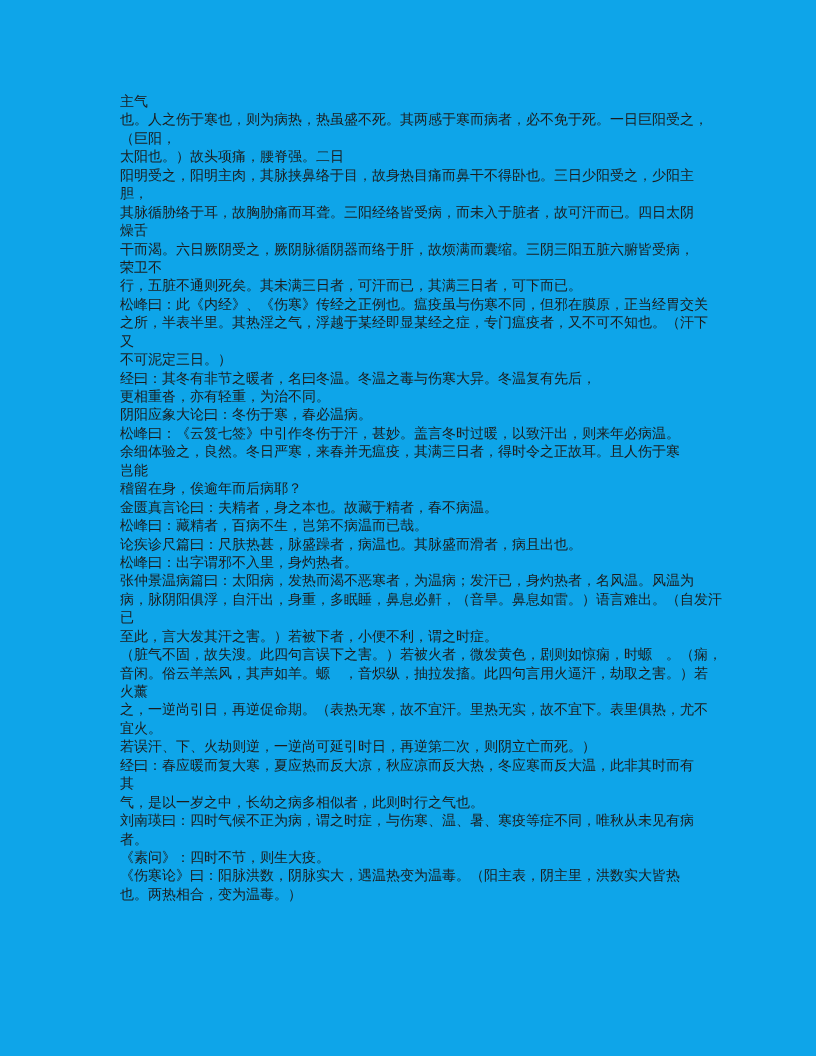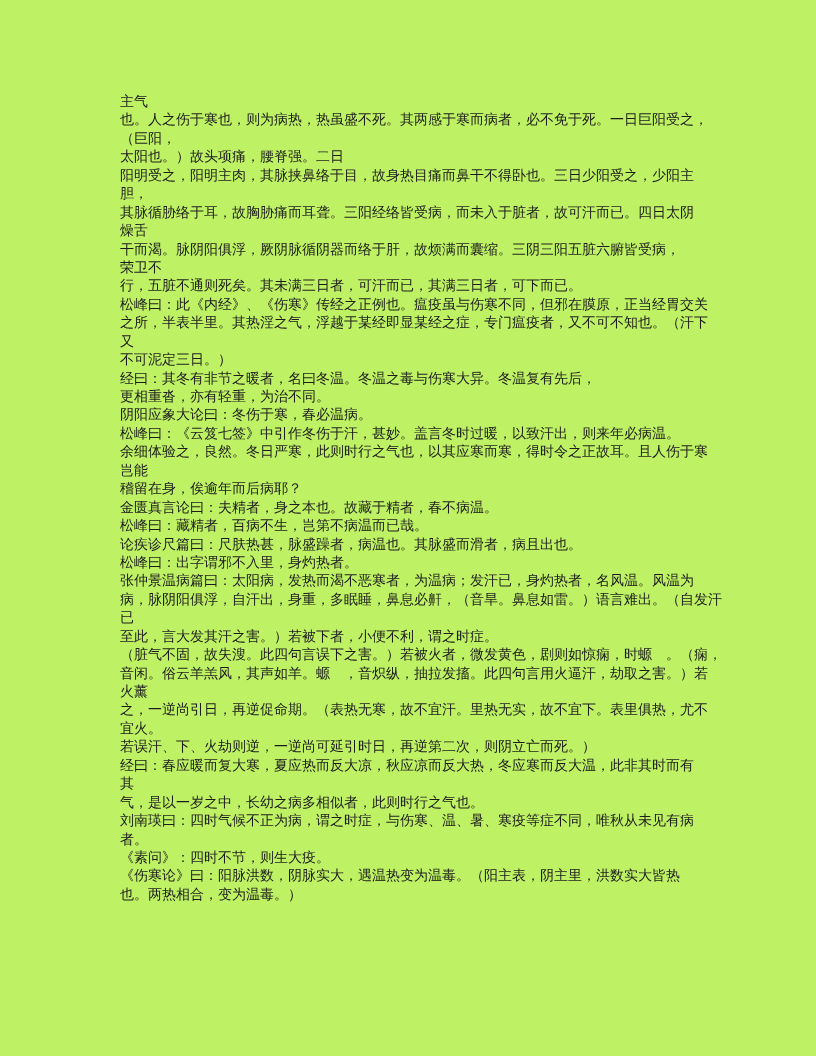"主气" div.page { background: #bef264 -> #0ea5e9 }
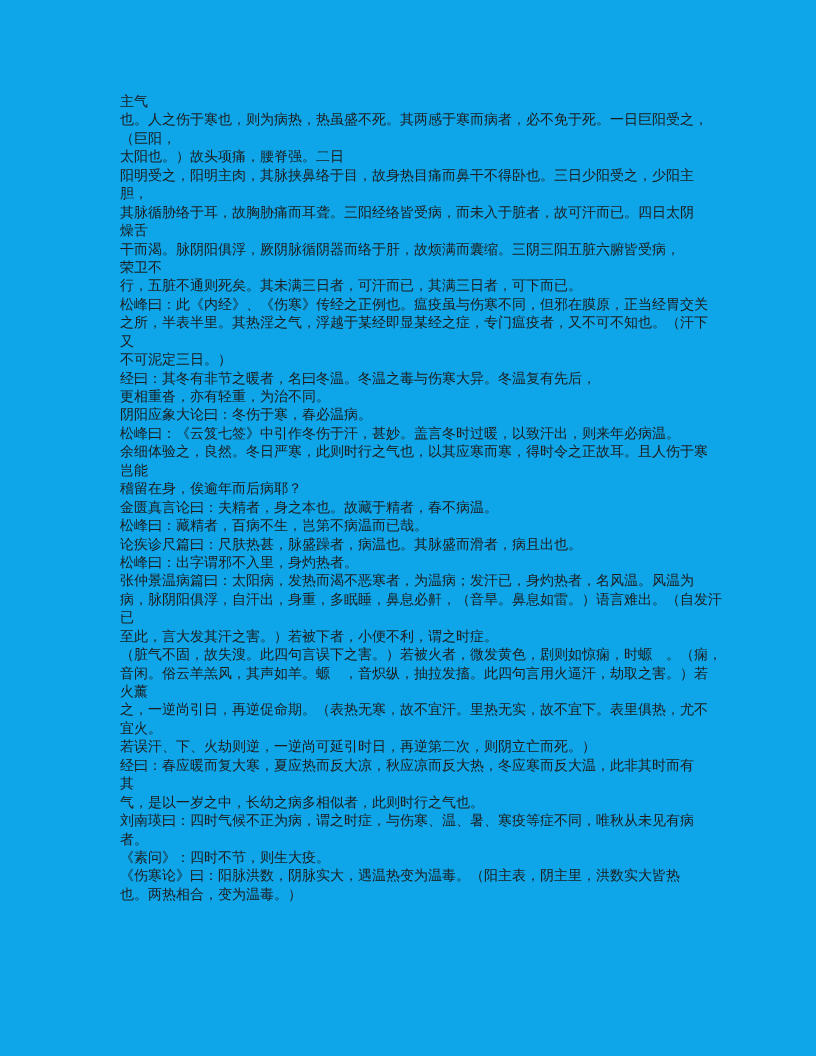"干而渴。脉阴阳俱浮，厥阴脉循阴器而络于肝，故烦满而囊缩。三阴三阳五脏六腑皆受病，" div.line { text: 脉阴阳俱浮 -> 六日厥阴受之 }
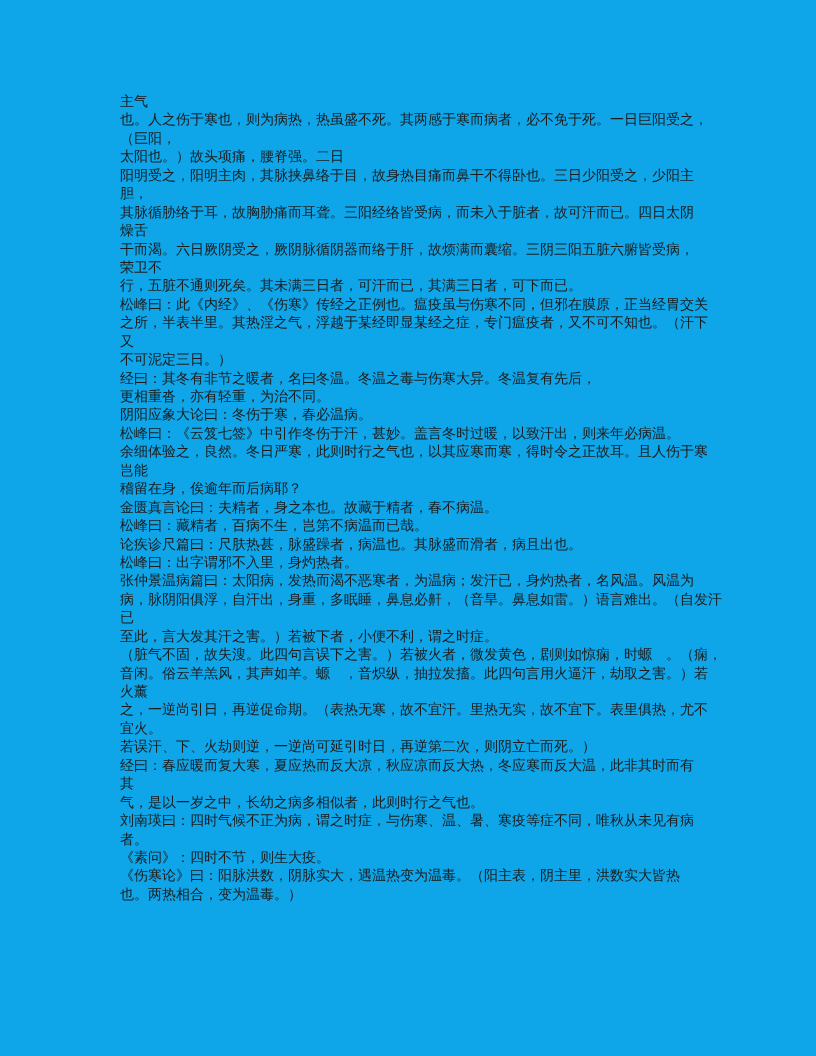"余细体验之，良然。冬日严寒，此则时行之气也，以其应寒而寒，得时令之正故耳。且人伤" div.line { text: 此则时行之气也，以其应寒而寒 -> 来春并无瘟疫，其满三日者 }
